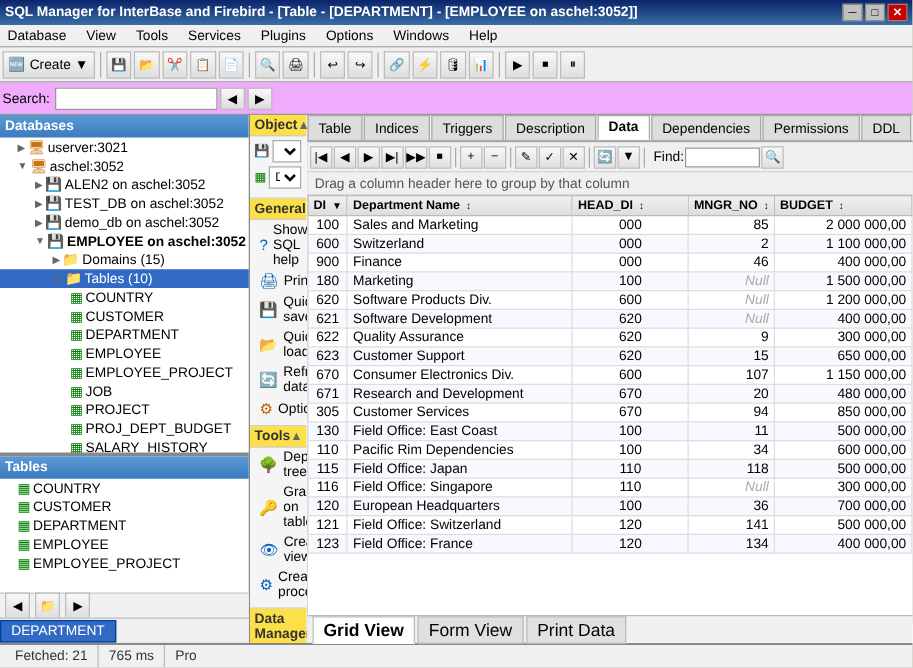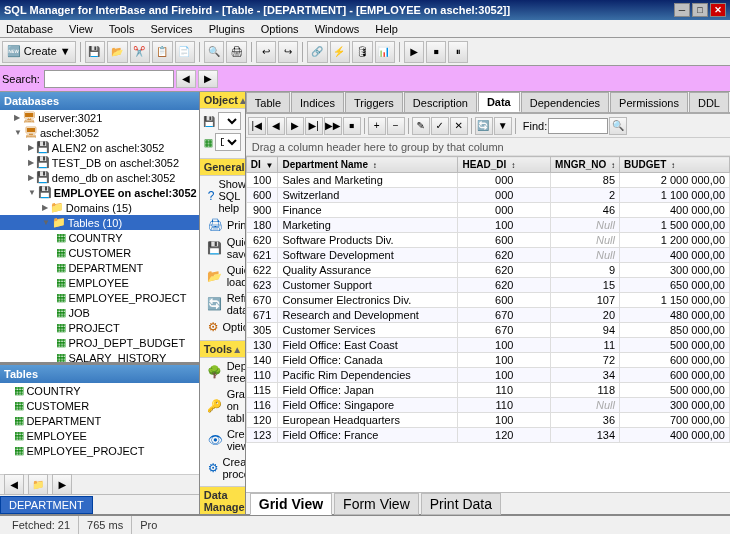"140" tr { html: <tr> <td>140</td> <td>Field Office: Canada</td> <td>100</td> <td>72</td> <td>600 000,00</td> </tr> -> none }
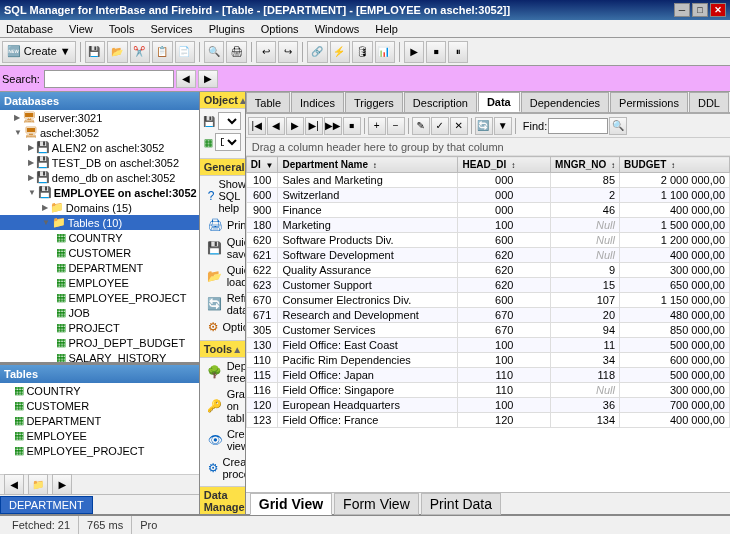"121" tr { html: none -> <tr> <td>121</td> <td>Field Office: Switzerland</td> <td>120</td> <td>141</td> <td>500 000,00</td> </tr> }
